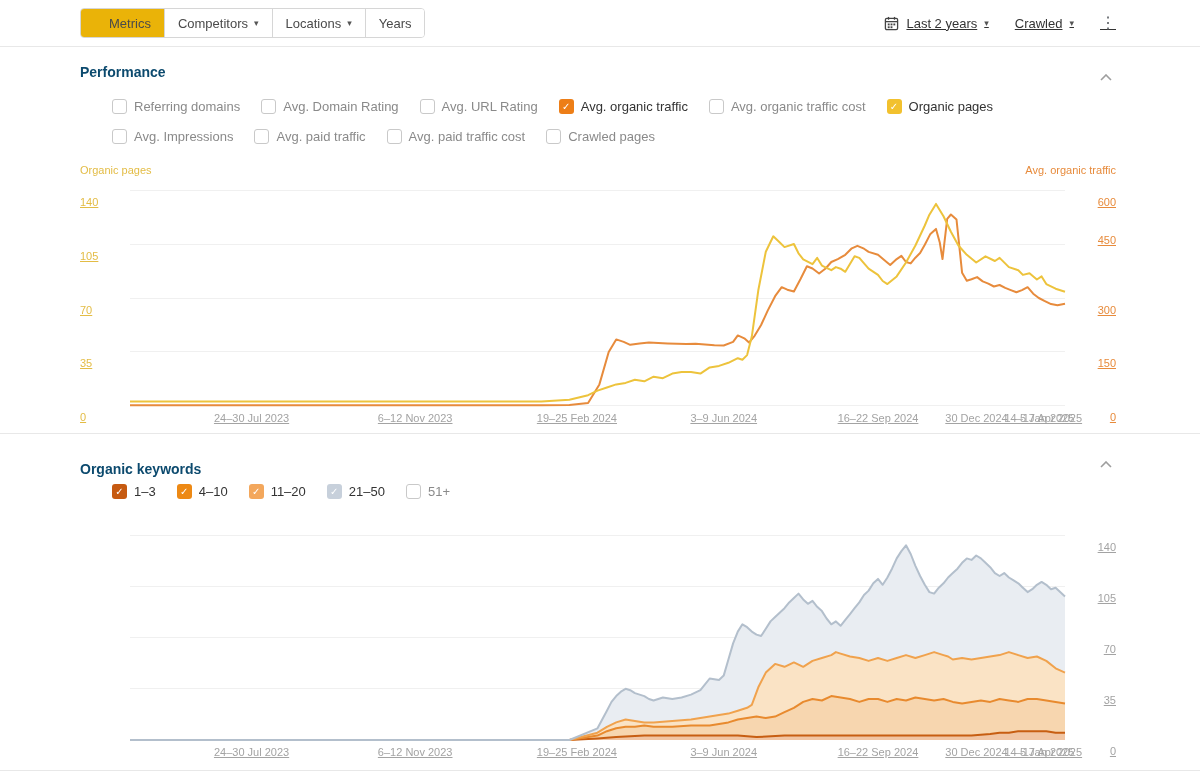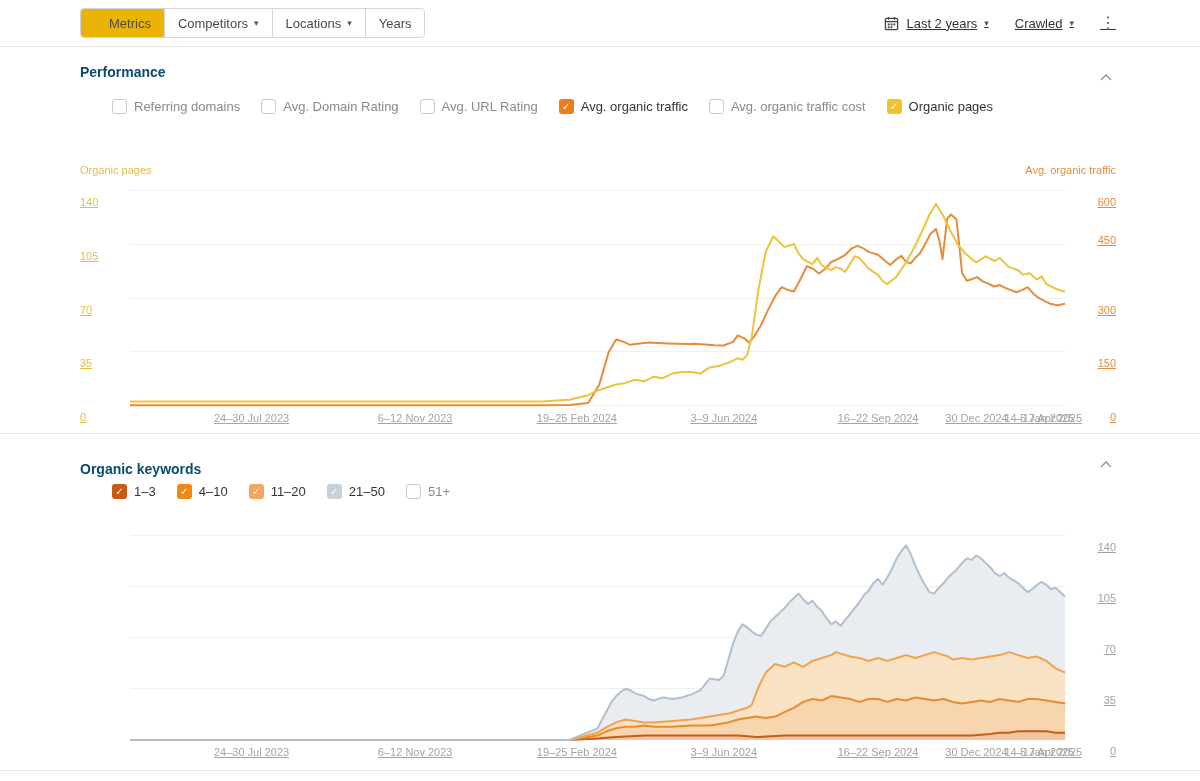"Avg. Impressions" div.cbrow { html: none -> <div> <label> <span></span> <span>Avg. Impressions</span> </label> <label> <span></span> <span>Avg. paid traffic</span> </label> <label> <span></span> <span>Avg. paid traffic cost</span> </label> <label> <span></span> <span>Crawled pages</span> </label> </div> }
